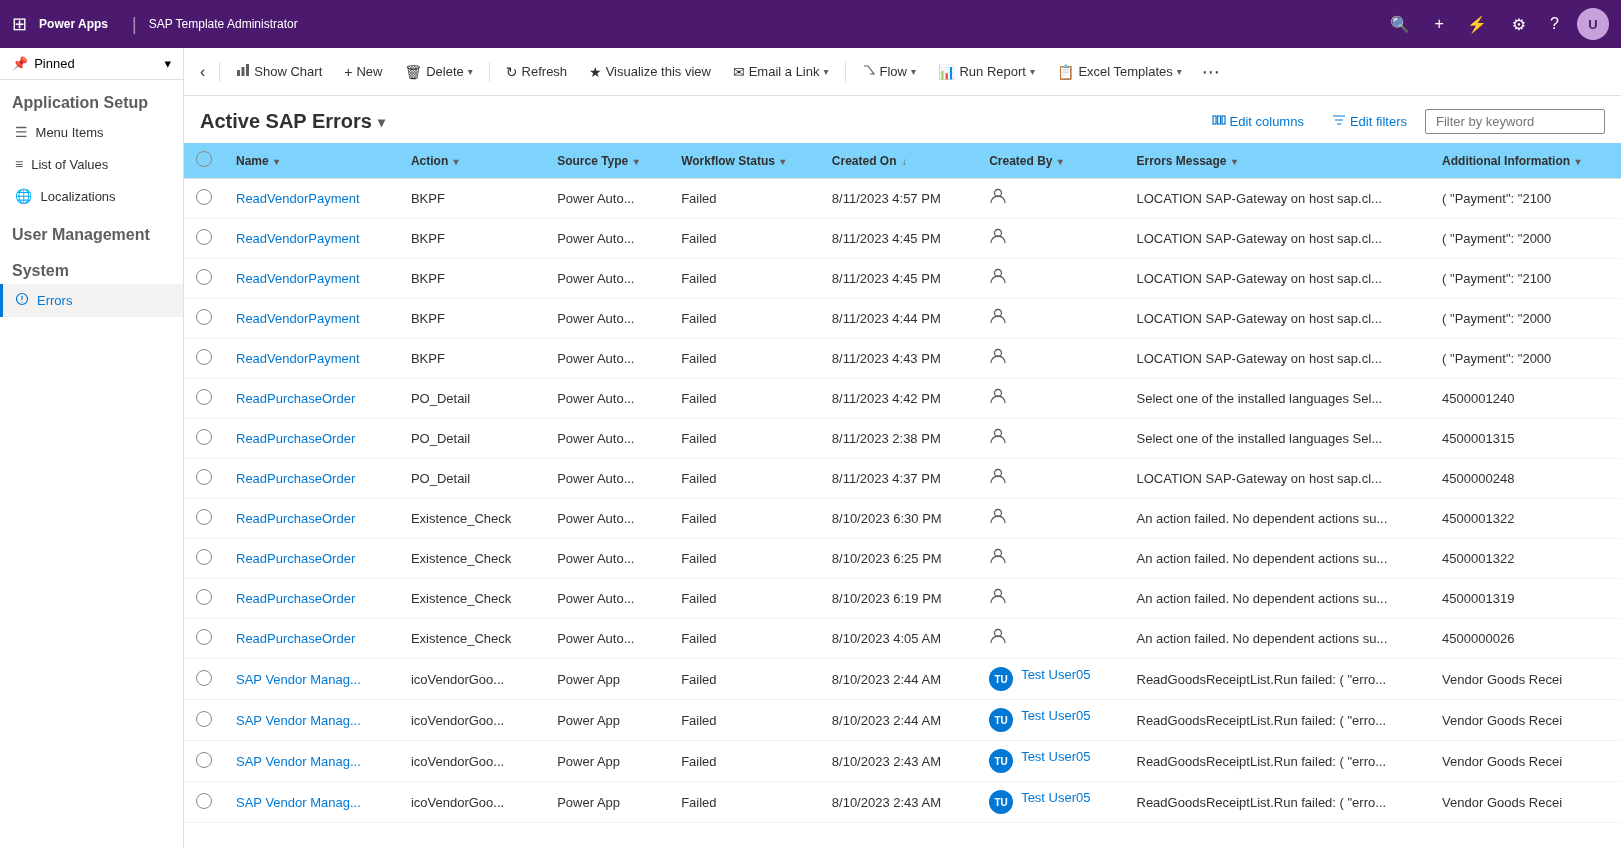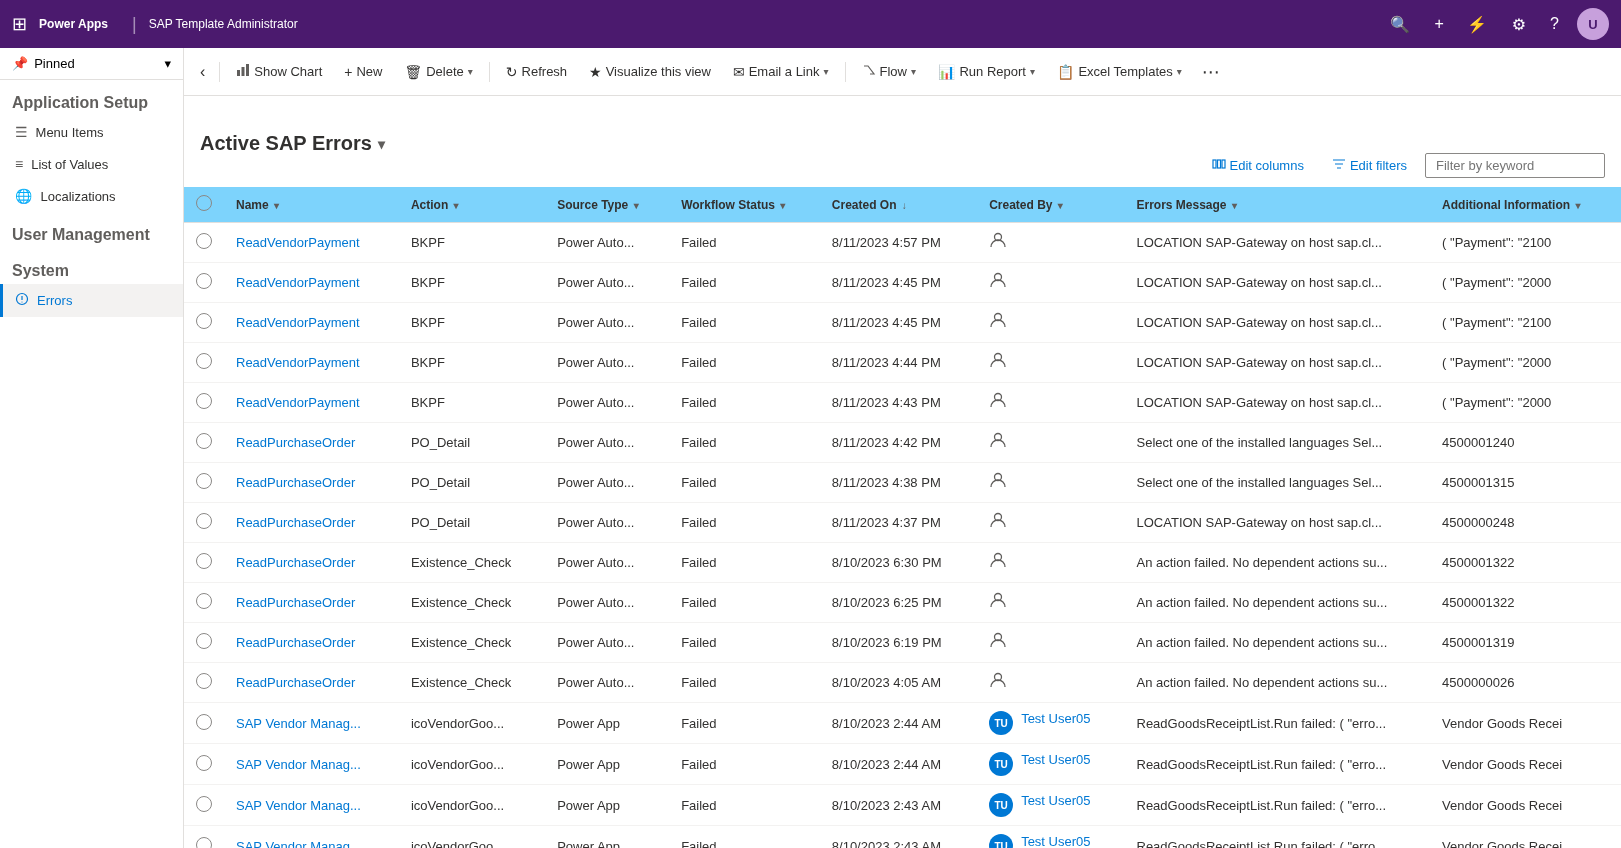"Edit columns" .view-header-actions { margin-top: 44px -> none }
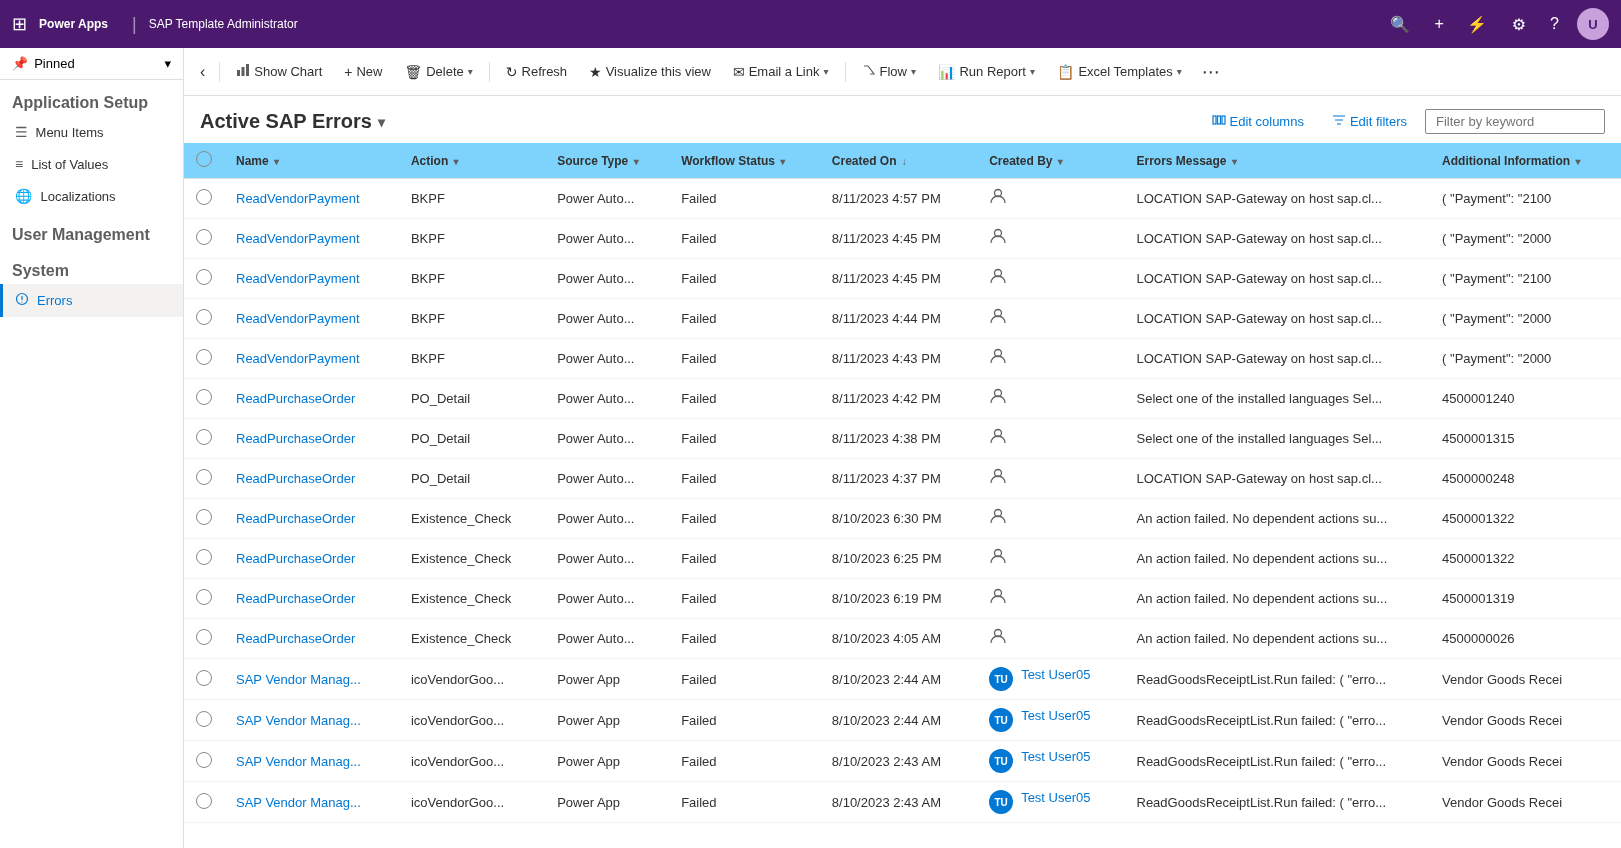"8/11/2023 4:38 PM" td { text: 4:38 -> 2:38 }
